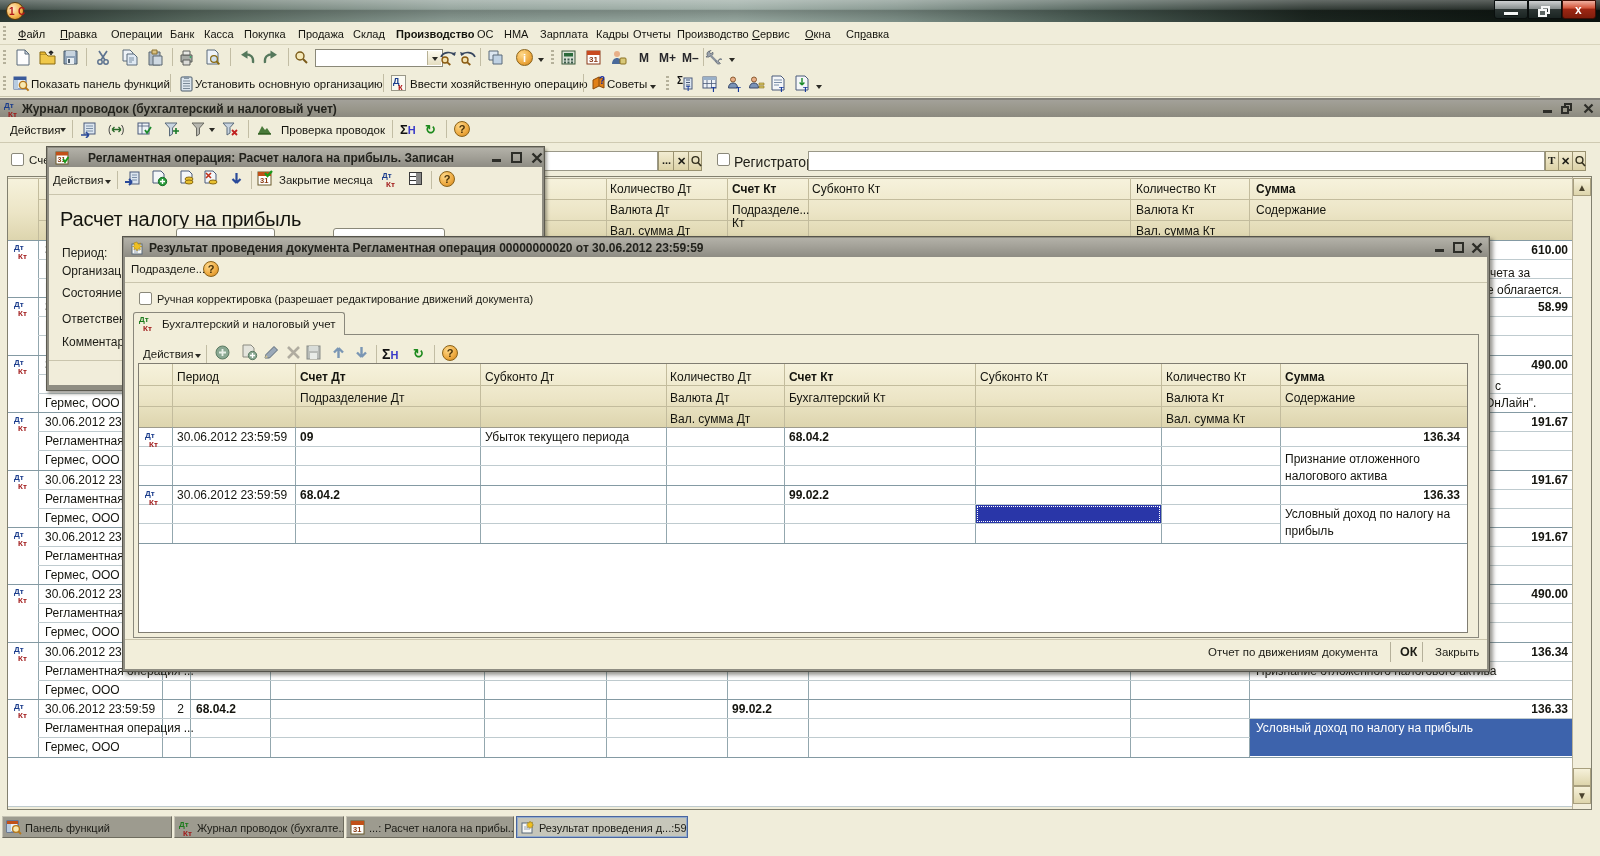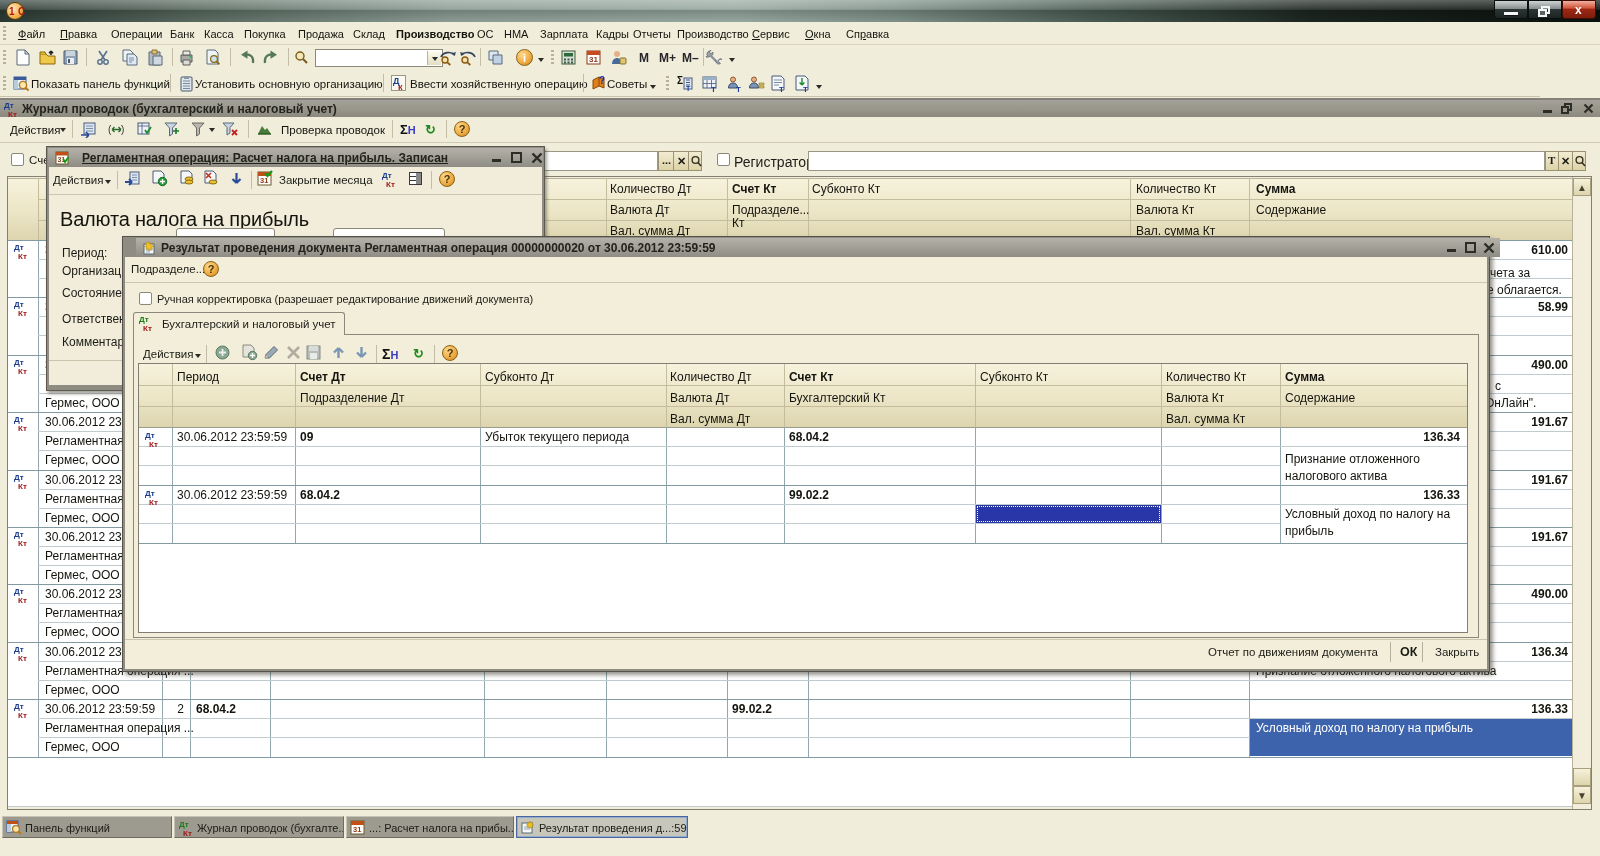"Регламентная операция: Расчет налога на" span.abs { left: 34px -> 40px; text-decoration: underline -> none }
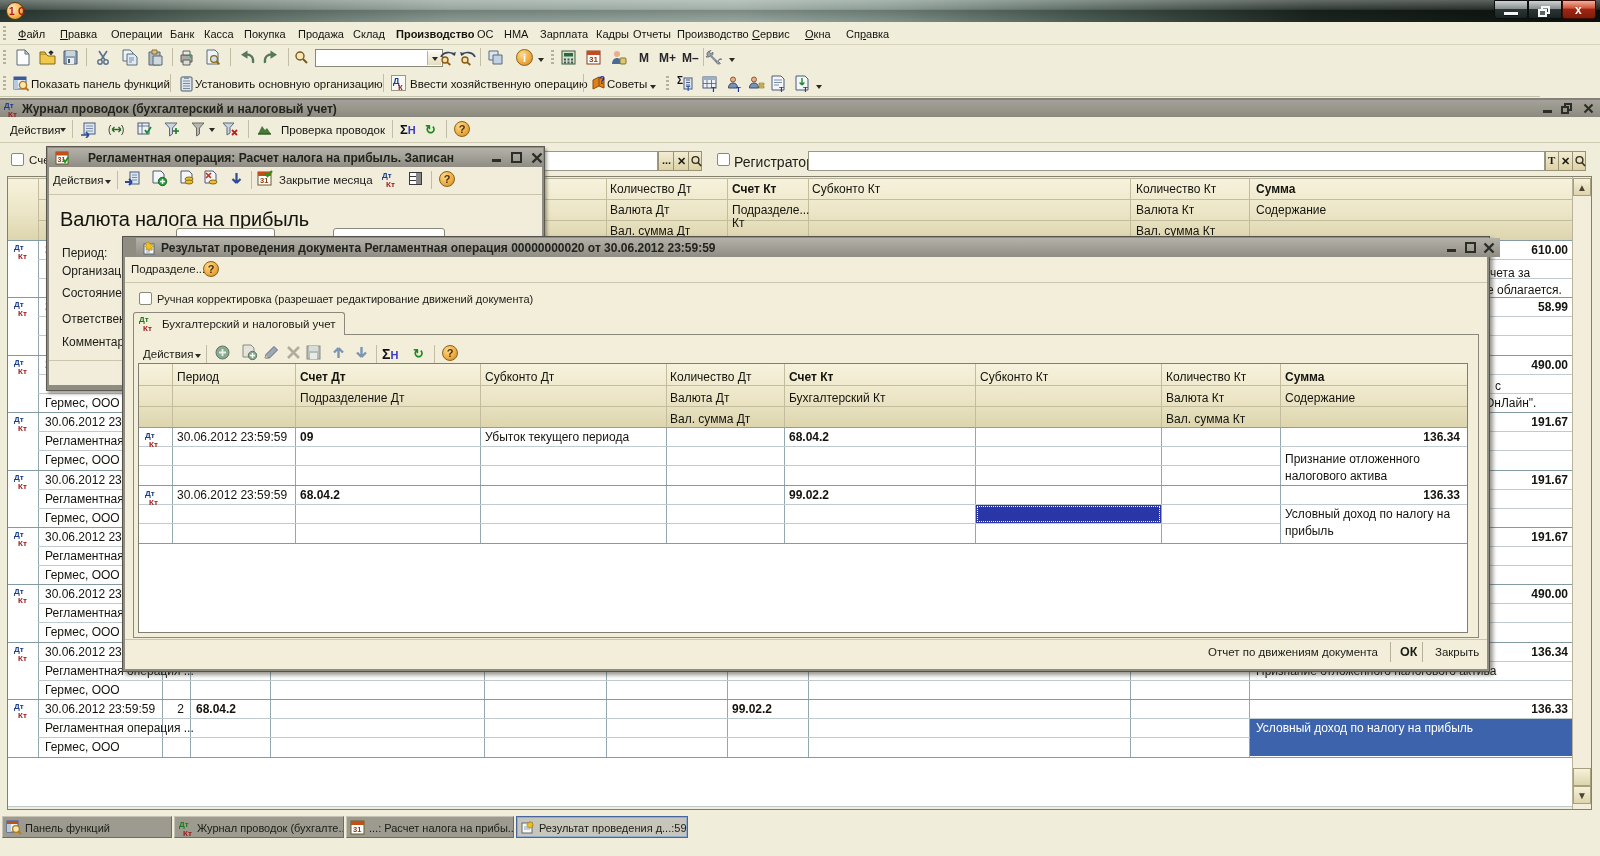"Валюта налога на прибыль" span.abs { text: Валюта налога -> Расчет налогу }
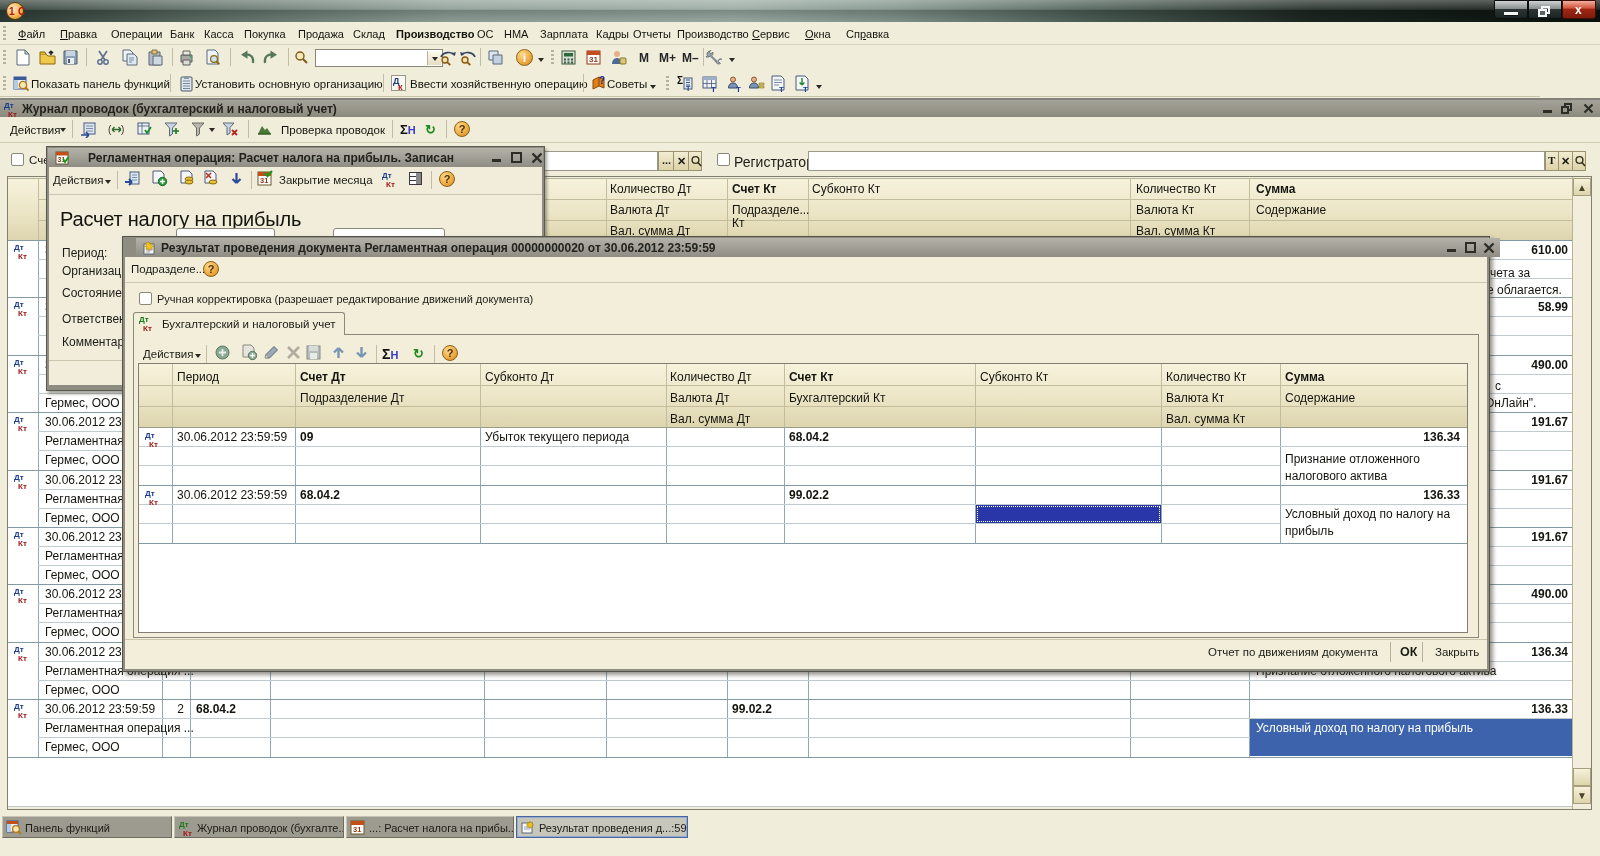"Результат проведения документа" div.abs { left: 14px -> 2px }
